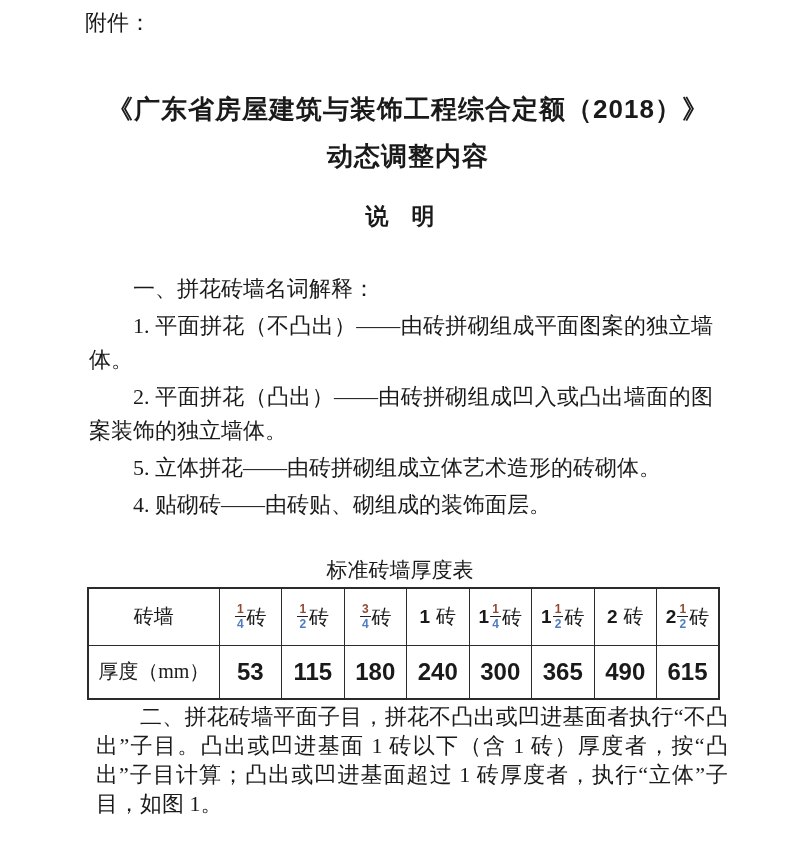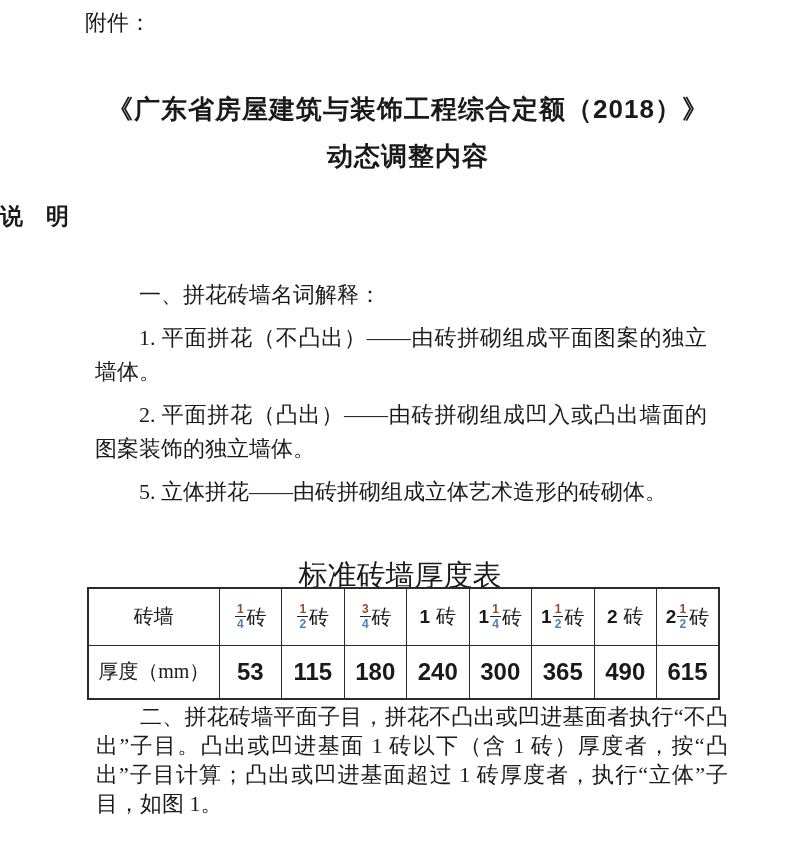"说 明" .section-heading { text-align: left -> center }
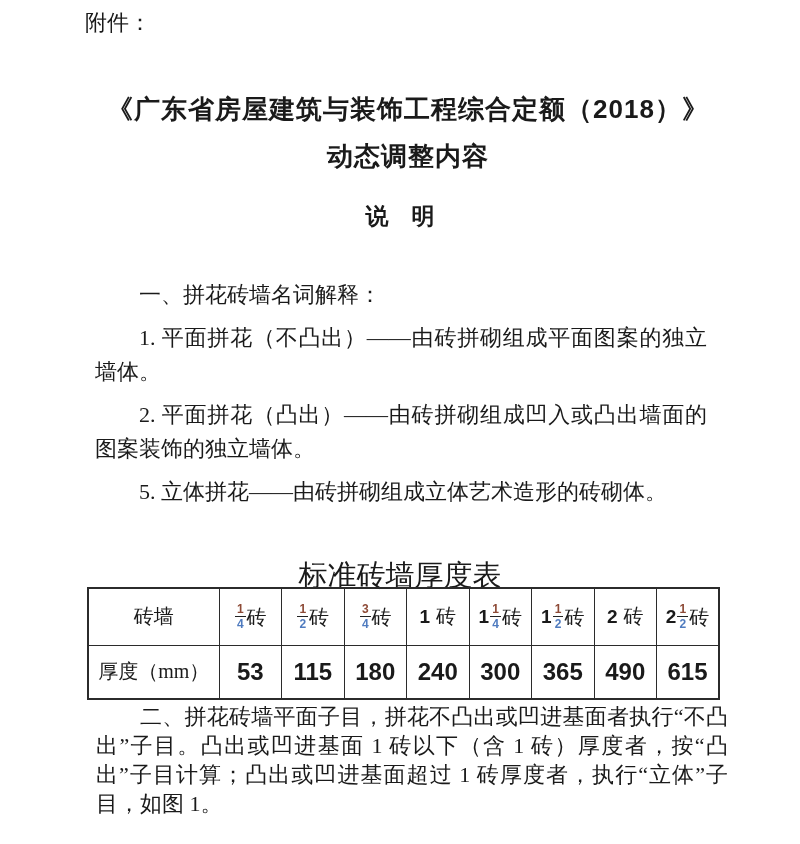"一、拼花砖墙名词解释：" .body-block p { margin: 10px -> 4px }
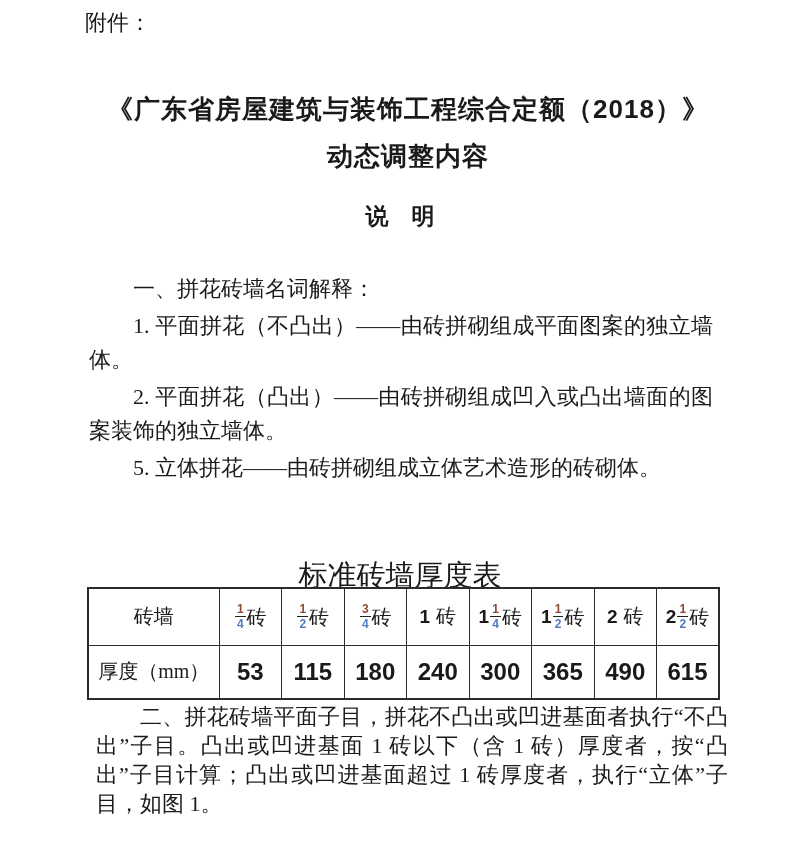"4. 贴砌砖——由砖贴、砌组成的装饰面层。" p { html: none -> <p>4. 贴砌砖——由砖贴、砌组成的装饰面层。</p> }
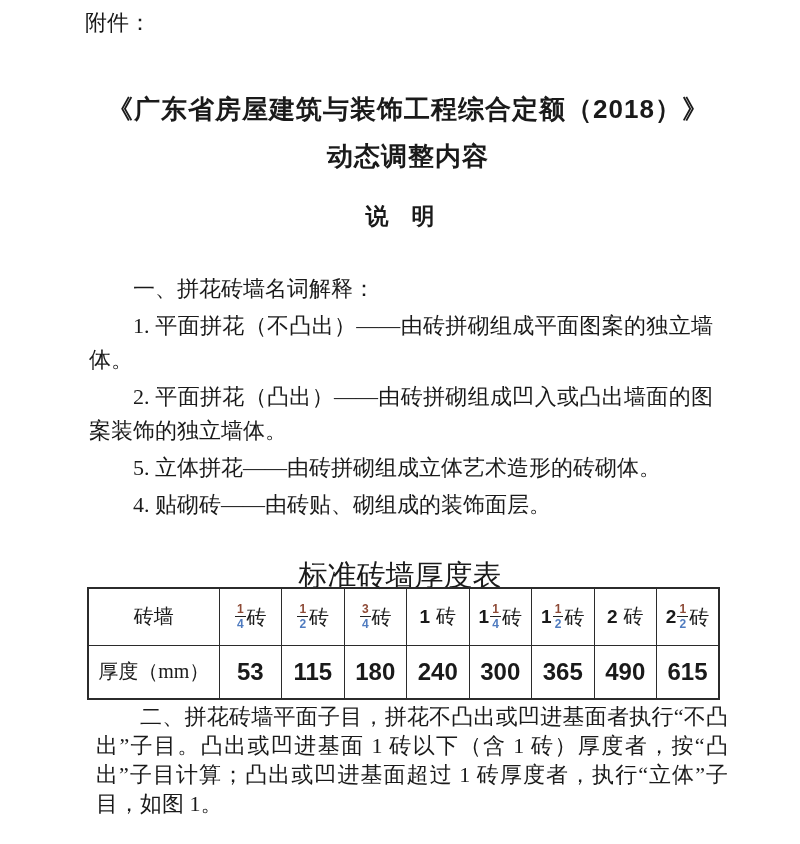"标准砖墙厚度表" .table-title { font-size: 29px -> 21px }
